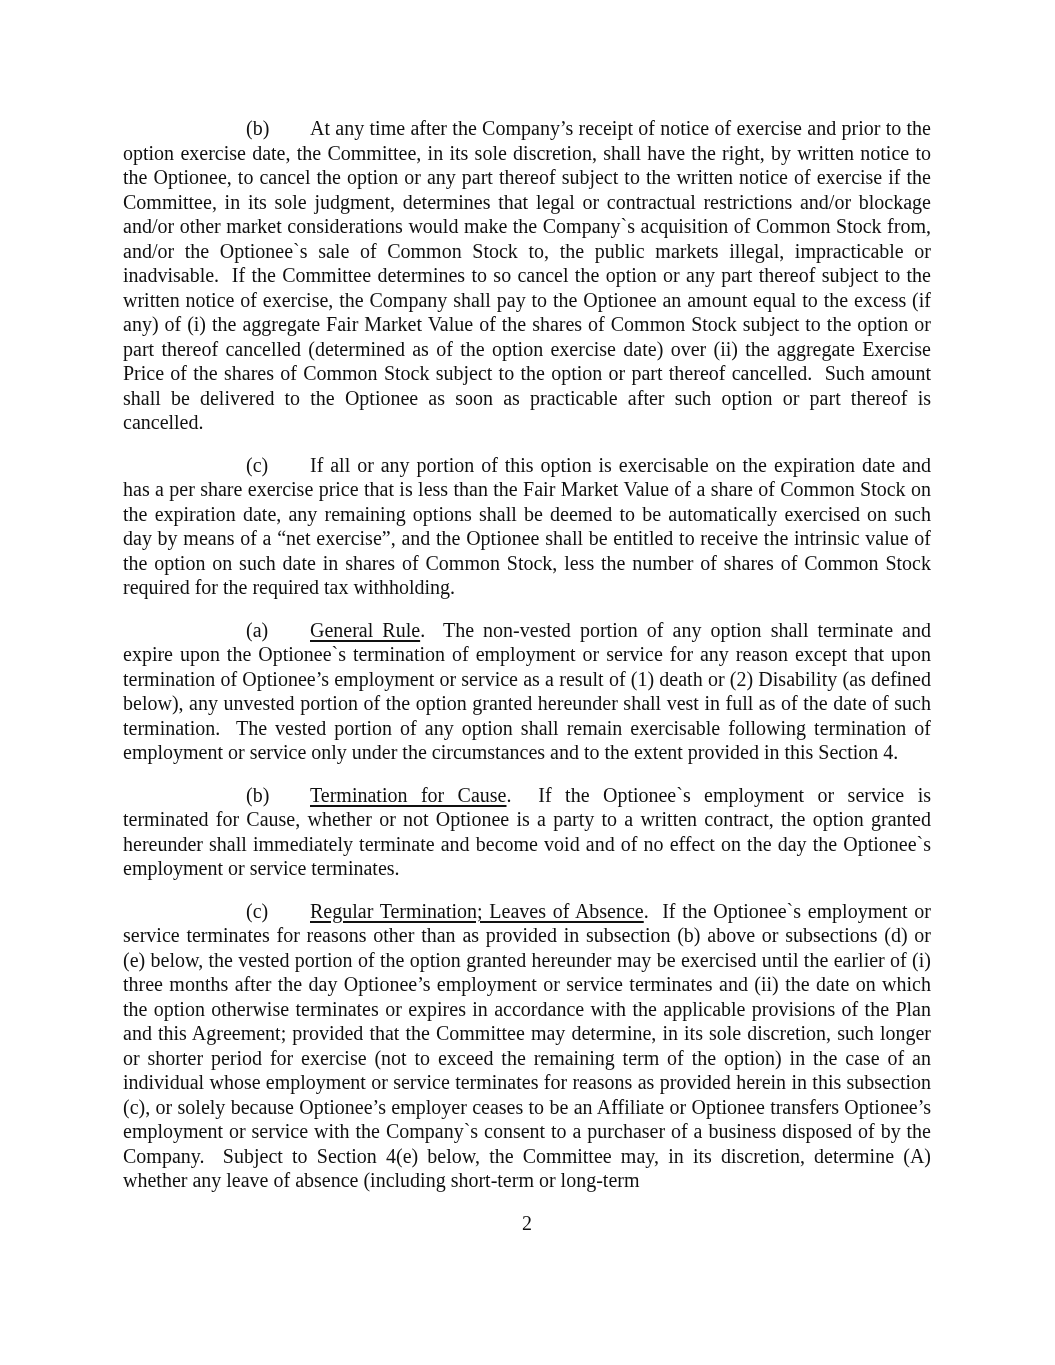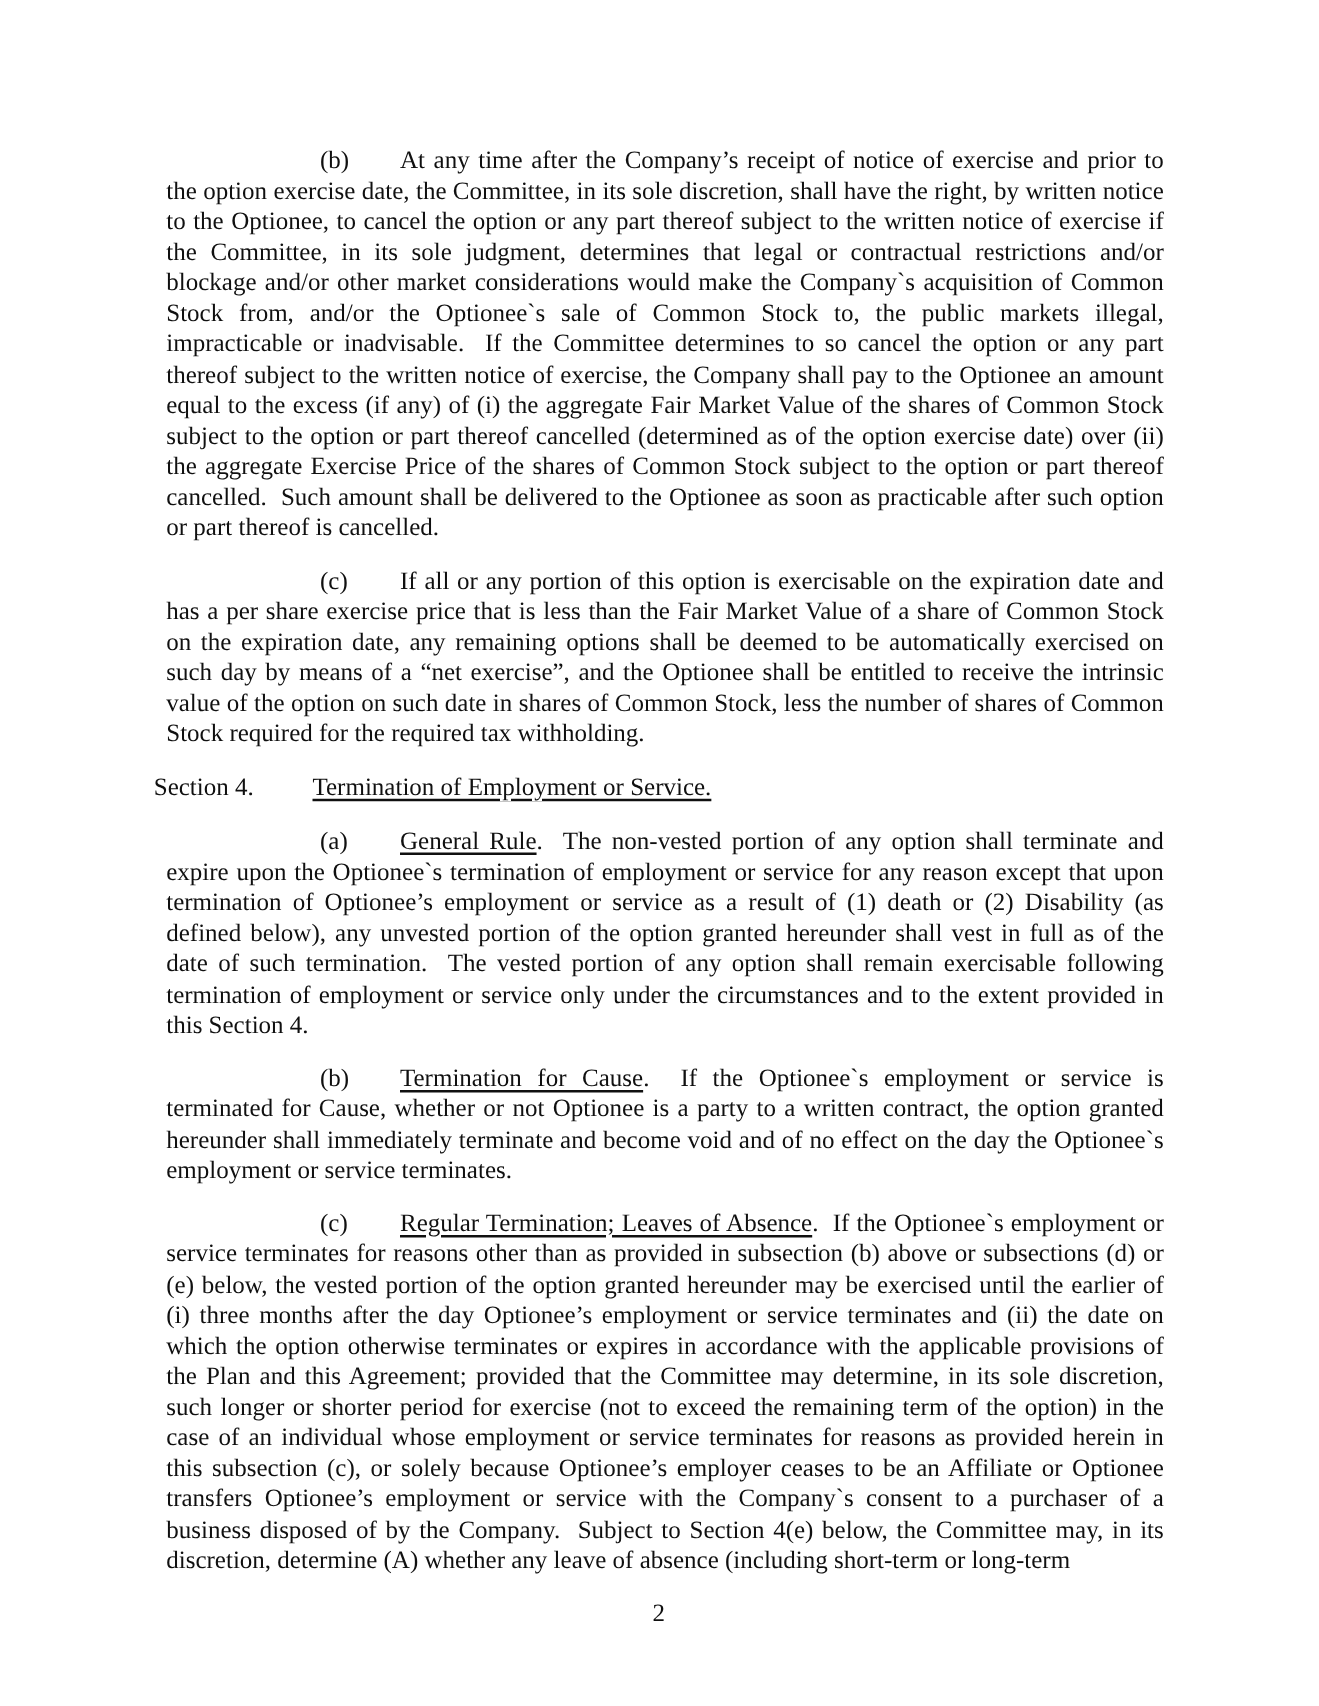"(b) At any time after" p.para { margin: 0 0 18px 10px -> 0 0 18px 0 }
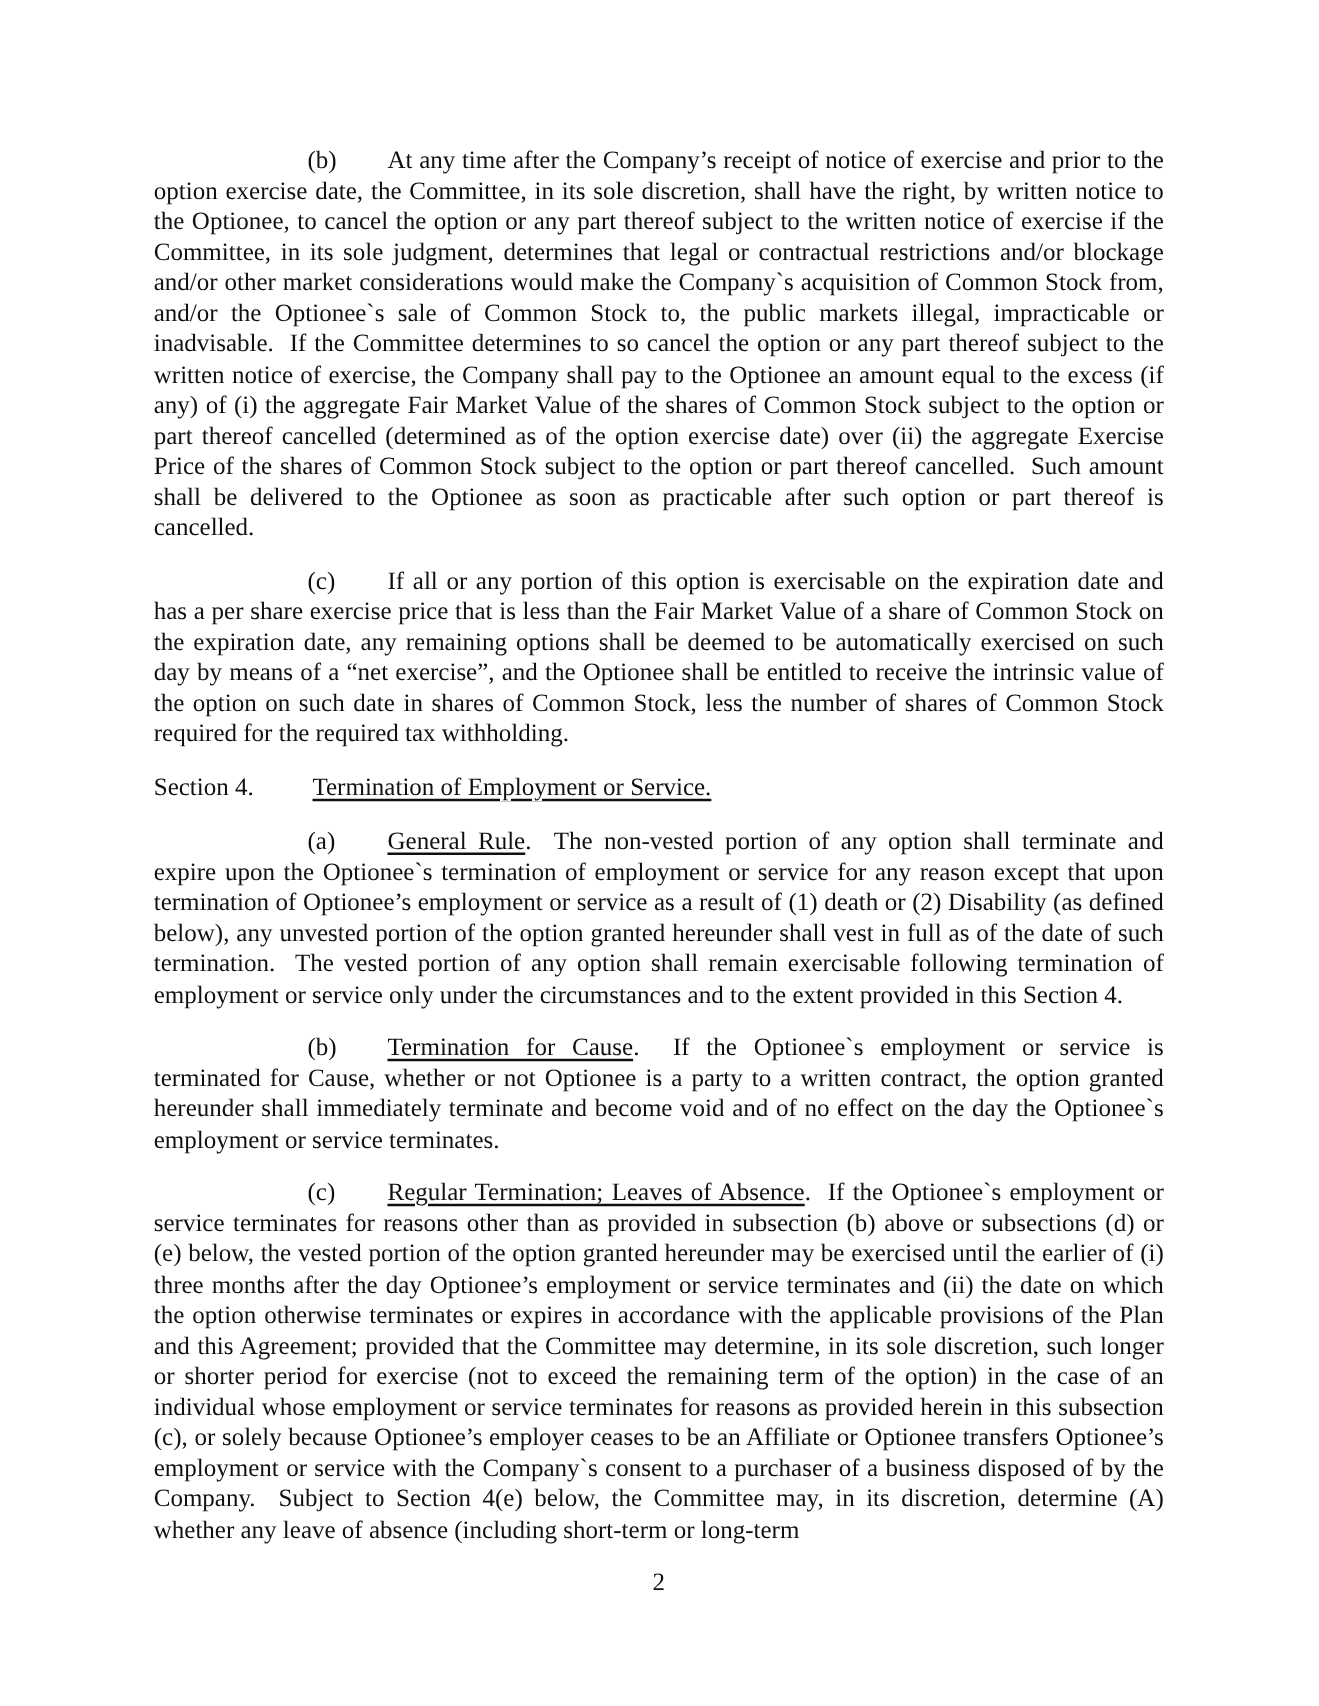"Section 4. Termination of Employment" p.sechead { html: <p><span>Section 4.</span><span>Termination of Employment or Service.</span></p> -> none }
